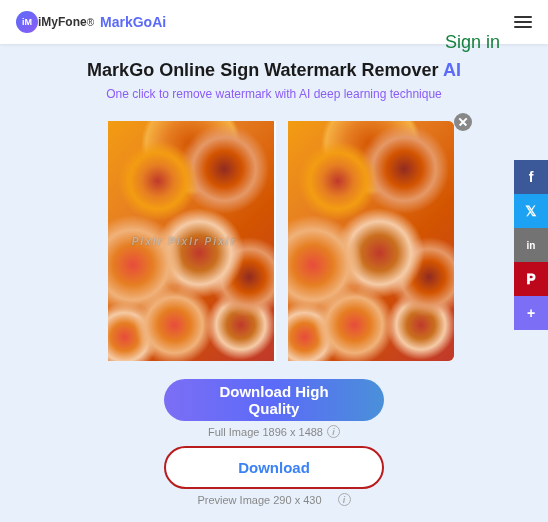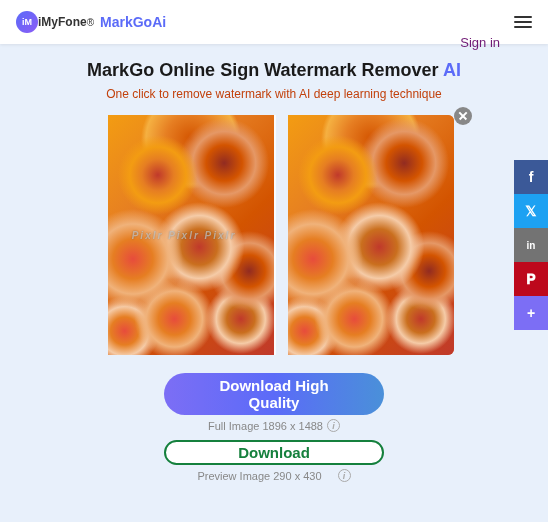"Sign in" .header-signin { color: #701a75 -> #15803d; font-size: 13px -> 18px }
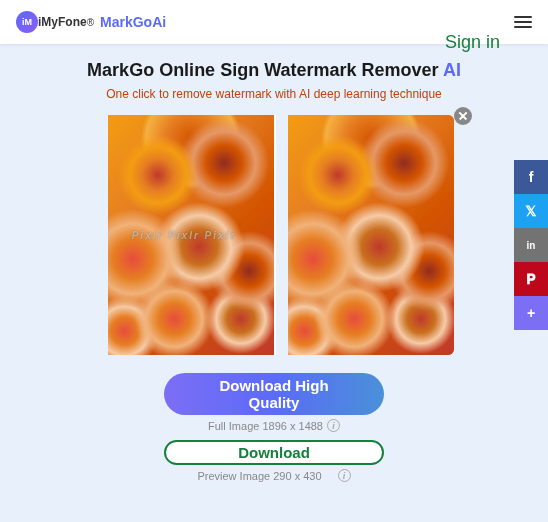"One click to remove watermark" .page-subtitle { color: #c2410c -> #8b5cf6; margin-bottom: 14px -> 20px }
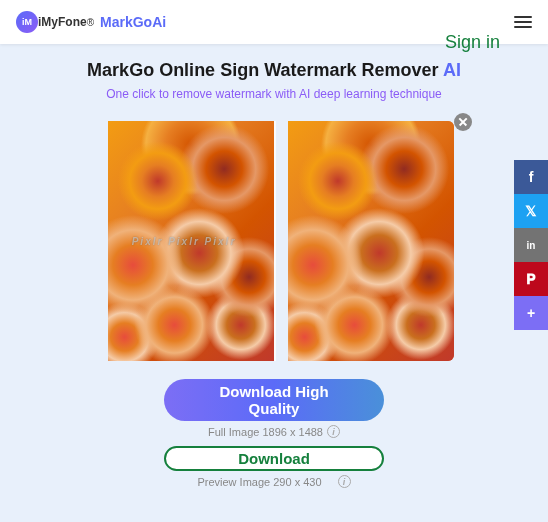"Download" .btn-download { border: 2px solid #15803d -> 2px solid #b91c1c; color: #15803d -> #3b82f6; padding: 2px 36px -> 11px 36px }
